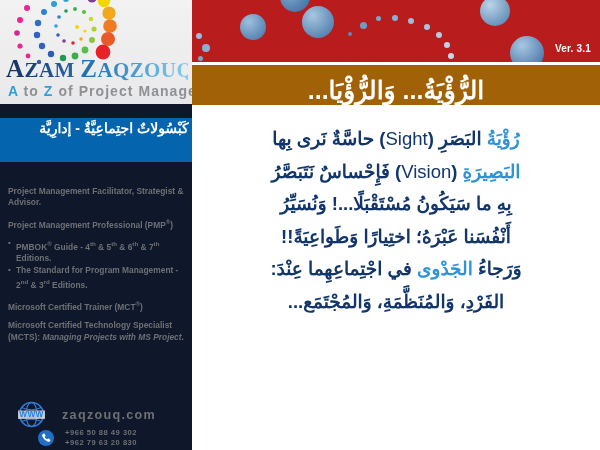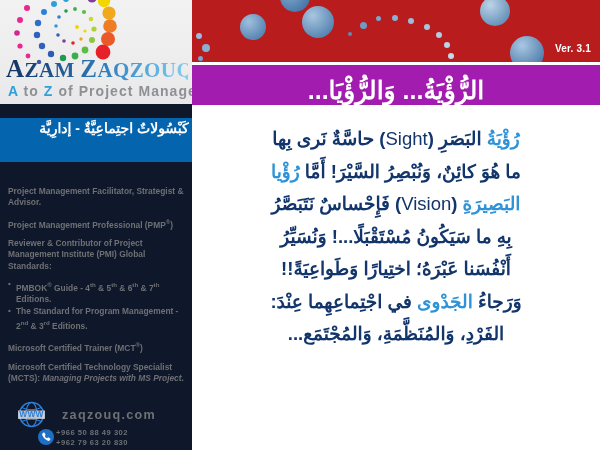"الرُّؤْيَةُ... وَالرُّؤْيَا..." #title-bar { background: #a21caf -> #a16207 }
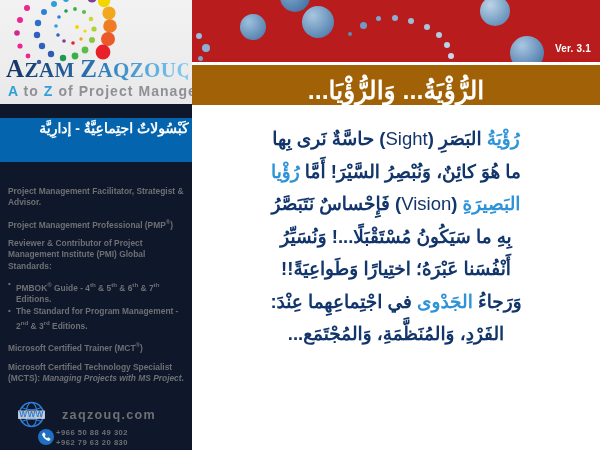"ما هُوَ كائِنٌ، وَنُبْصِرُ السَّيْرَ!" p { html: <p><span>ما هُوَ كائِنٌ، وَنُبْصِرُ السَّيْرَ! أَمَّا </span><span>رُؤْيا</span></p> -> none }
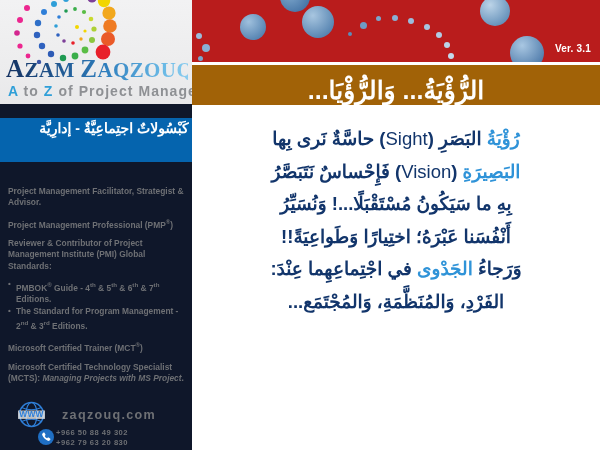"Reviewer & Contributor of Project" p { html: <p>Reviewer &amp; Contributor of Project Management Institute (PMI) Global Standards:</p> -> none }
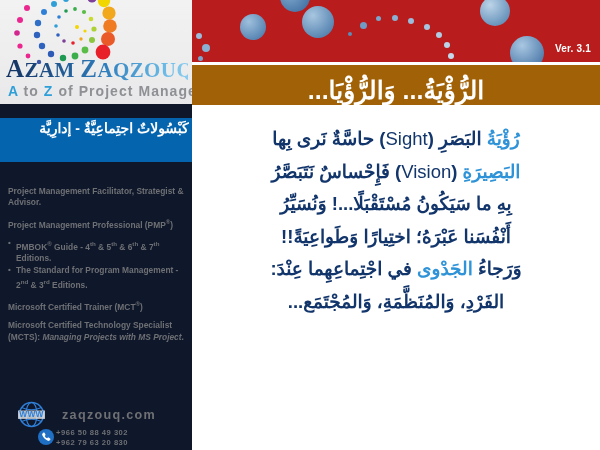"+966 50 88 49 302" #phone-row { align-items: flex-start -> center; gap: 2px -> 11px }
